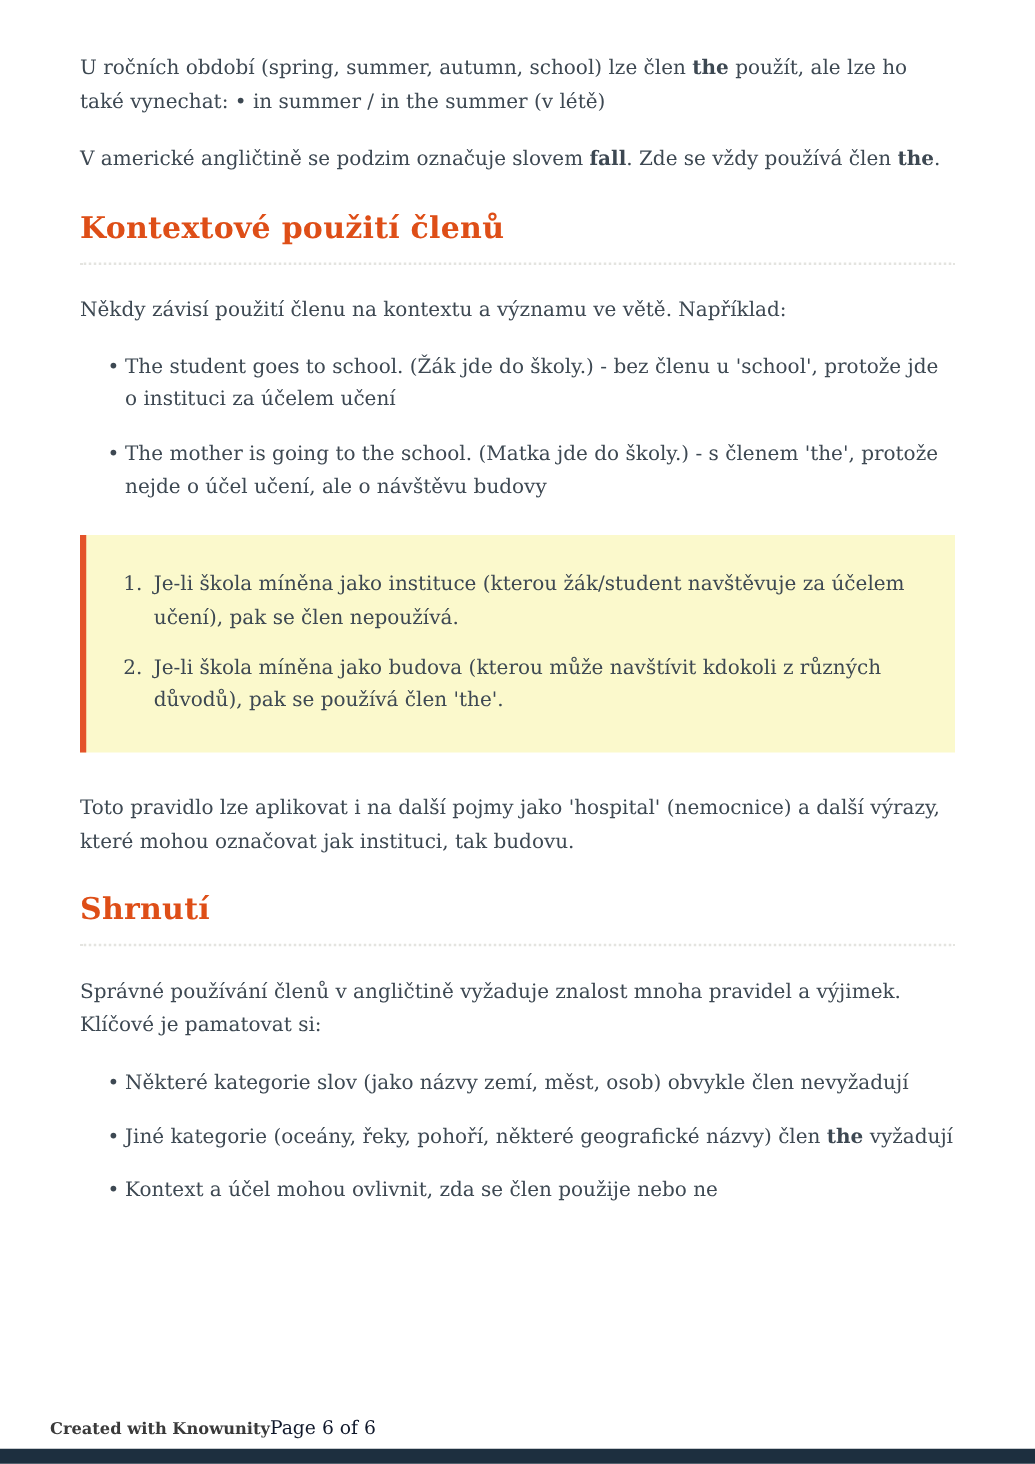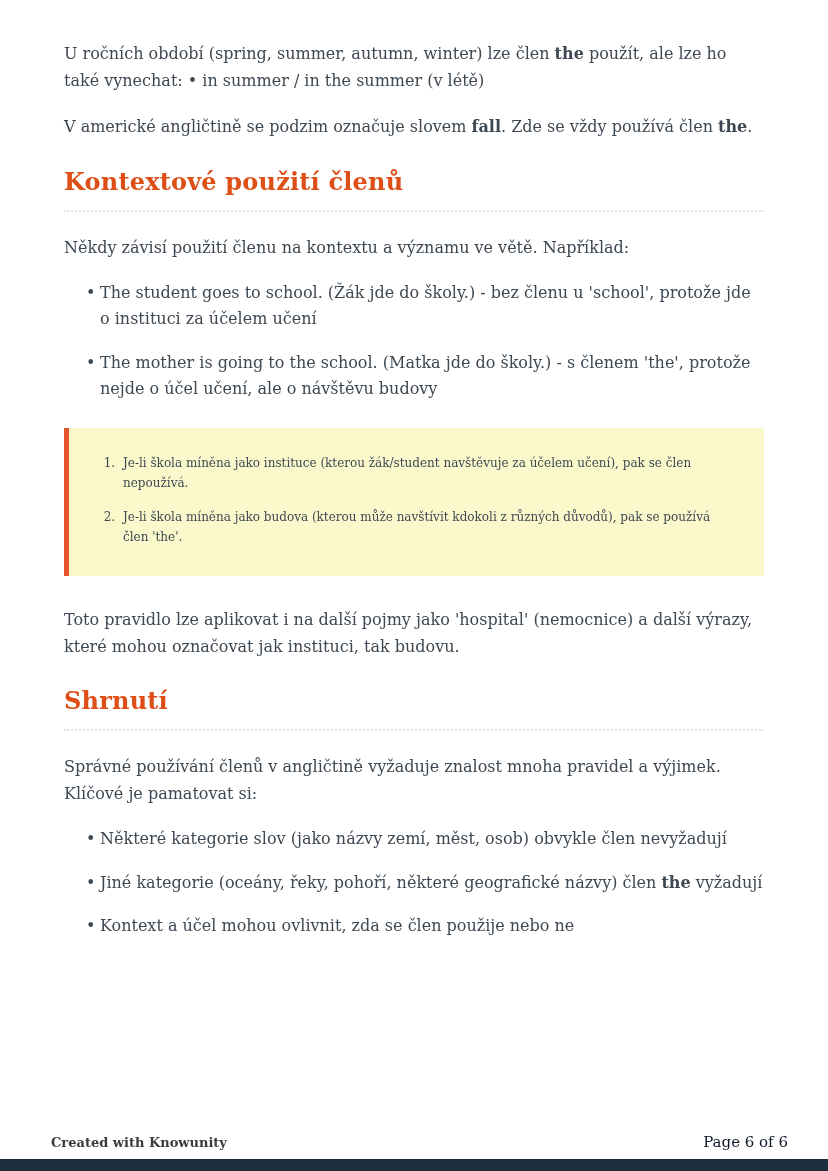"U ročních období (spring, summer," span { text: winter -> school }
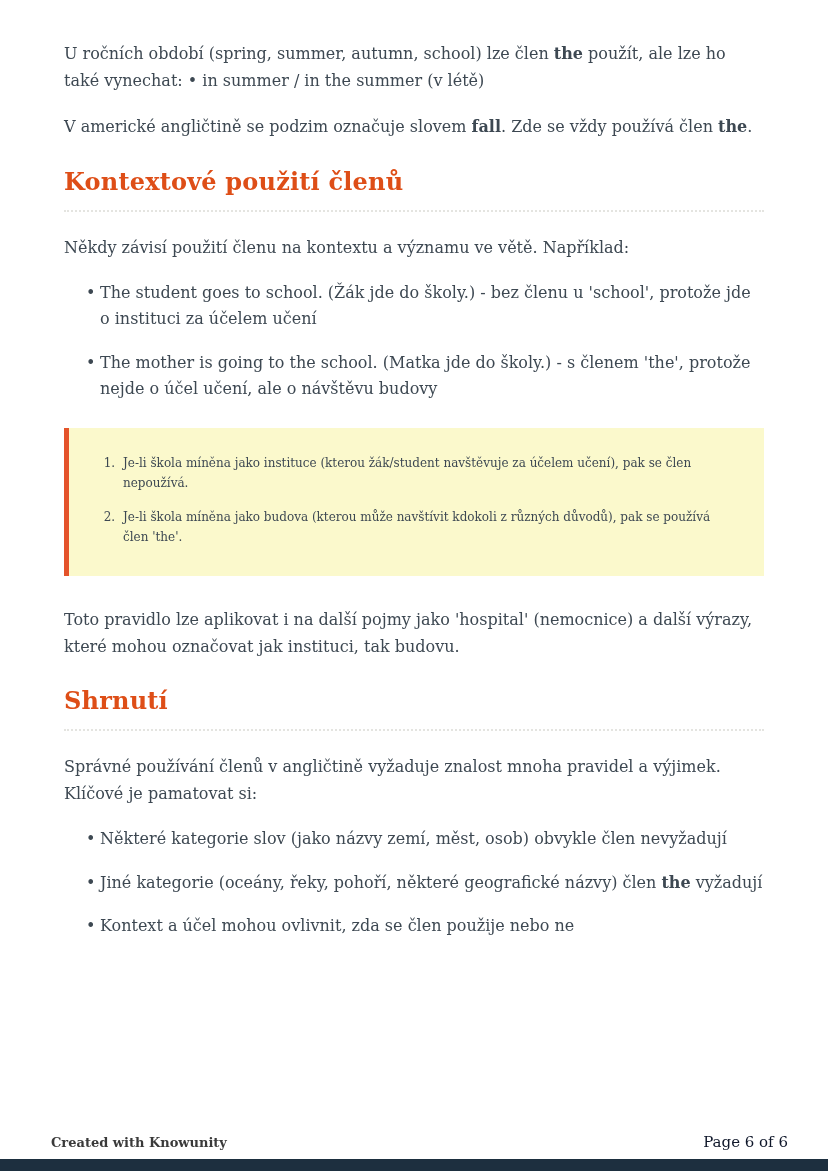"Je-li škola míněna jako instituce" .callout ol li { font-size: 12px -> 16px }
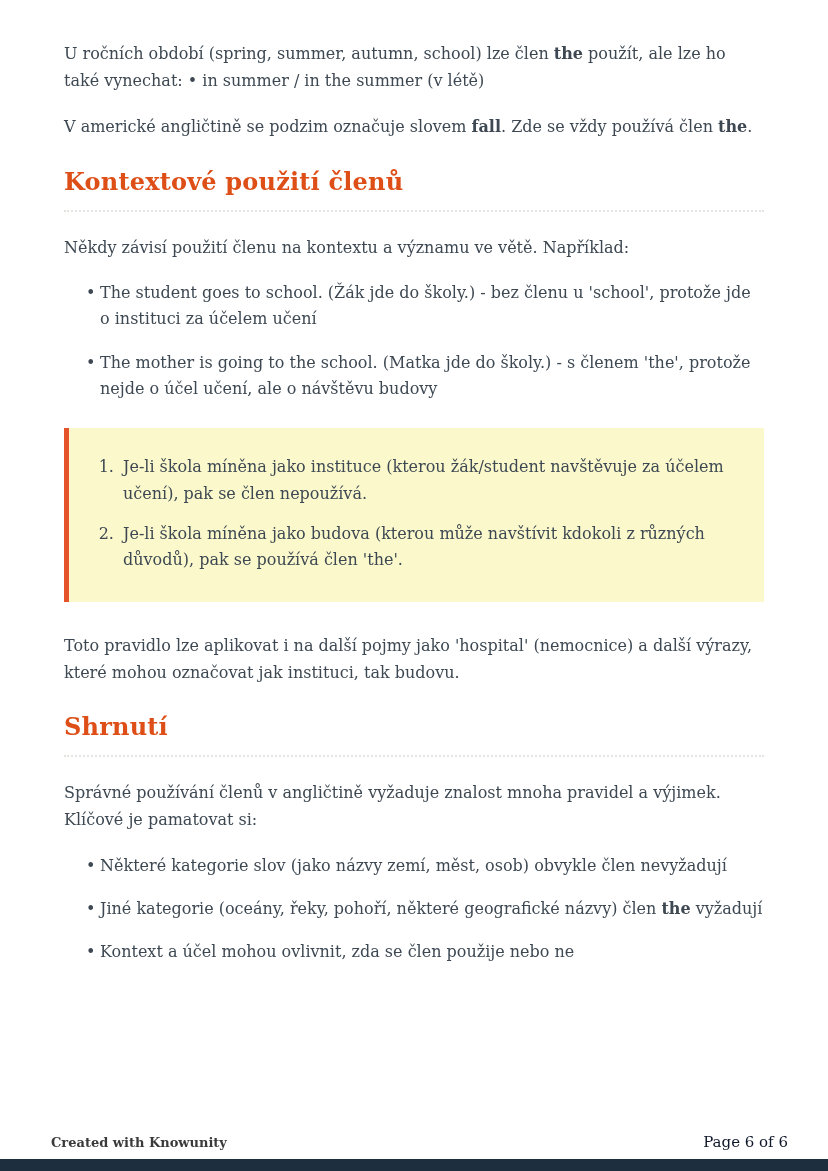"Created with Knowunity" footer { gap: 28px -> none; justify-content: space-between -> flex-start; left: 51px -> 40px }
